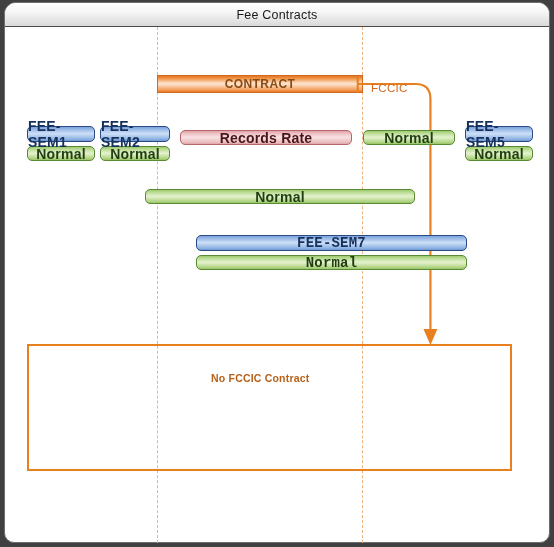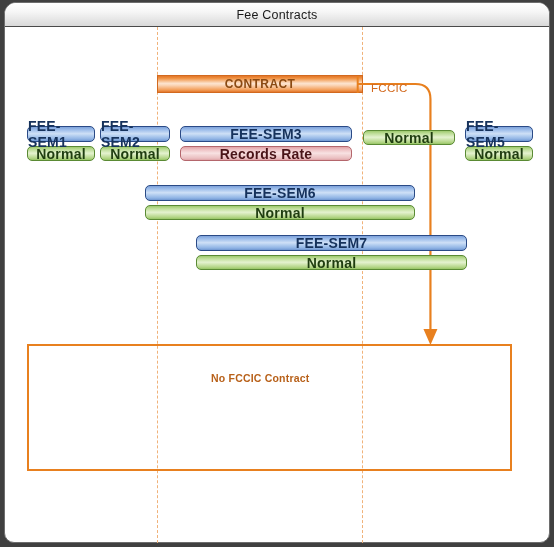"FEE-SEM3" div.sem-top { html: <div>FEE-SEM3</div> -> none }
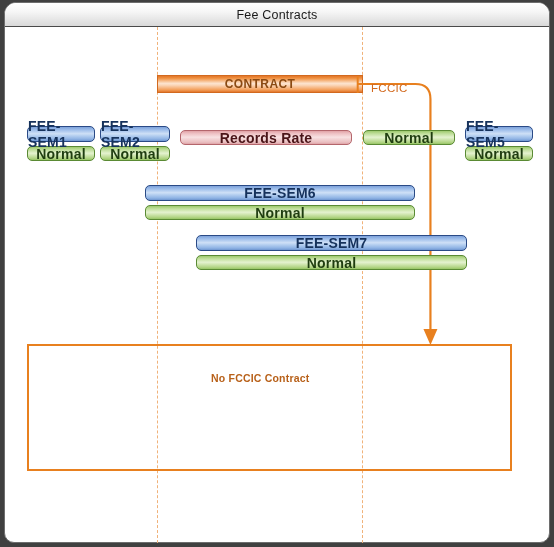"FEE-SEM6" div.sem-top { html: <div>FEE-SEM6</div> -> none }
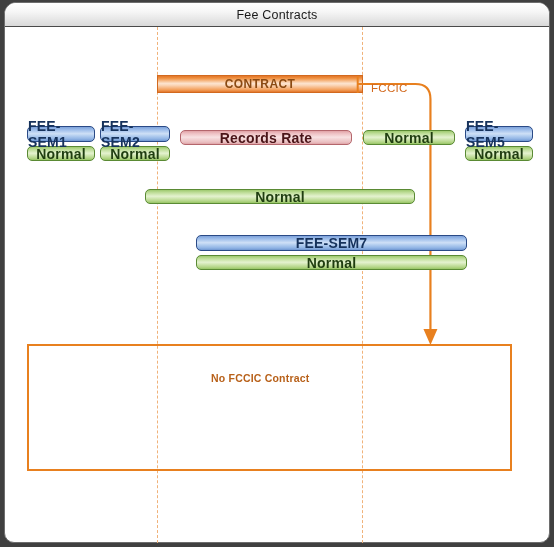"FEE-SEM7" div.sem-block { font-family: none -> Liberation Mono, monospace }
